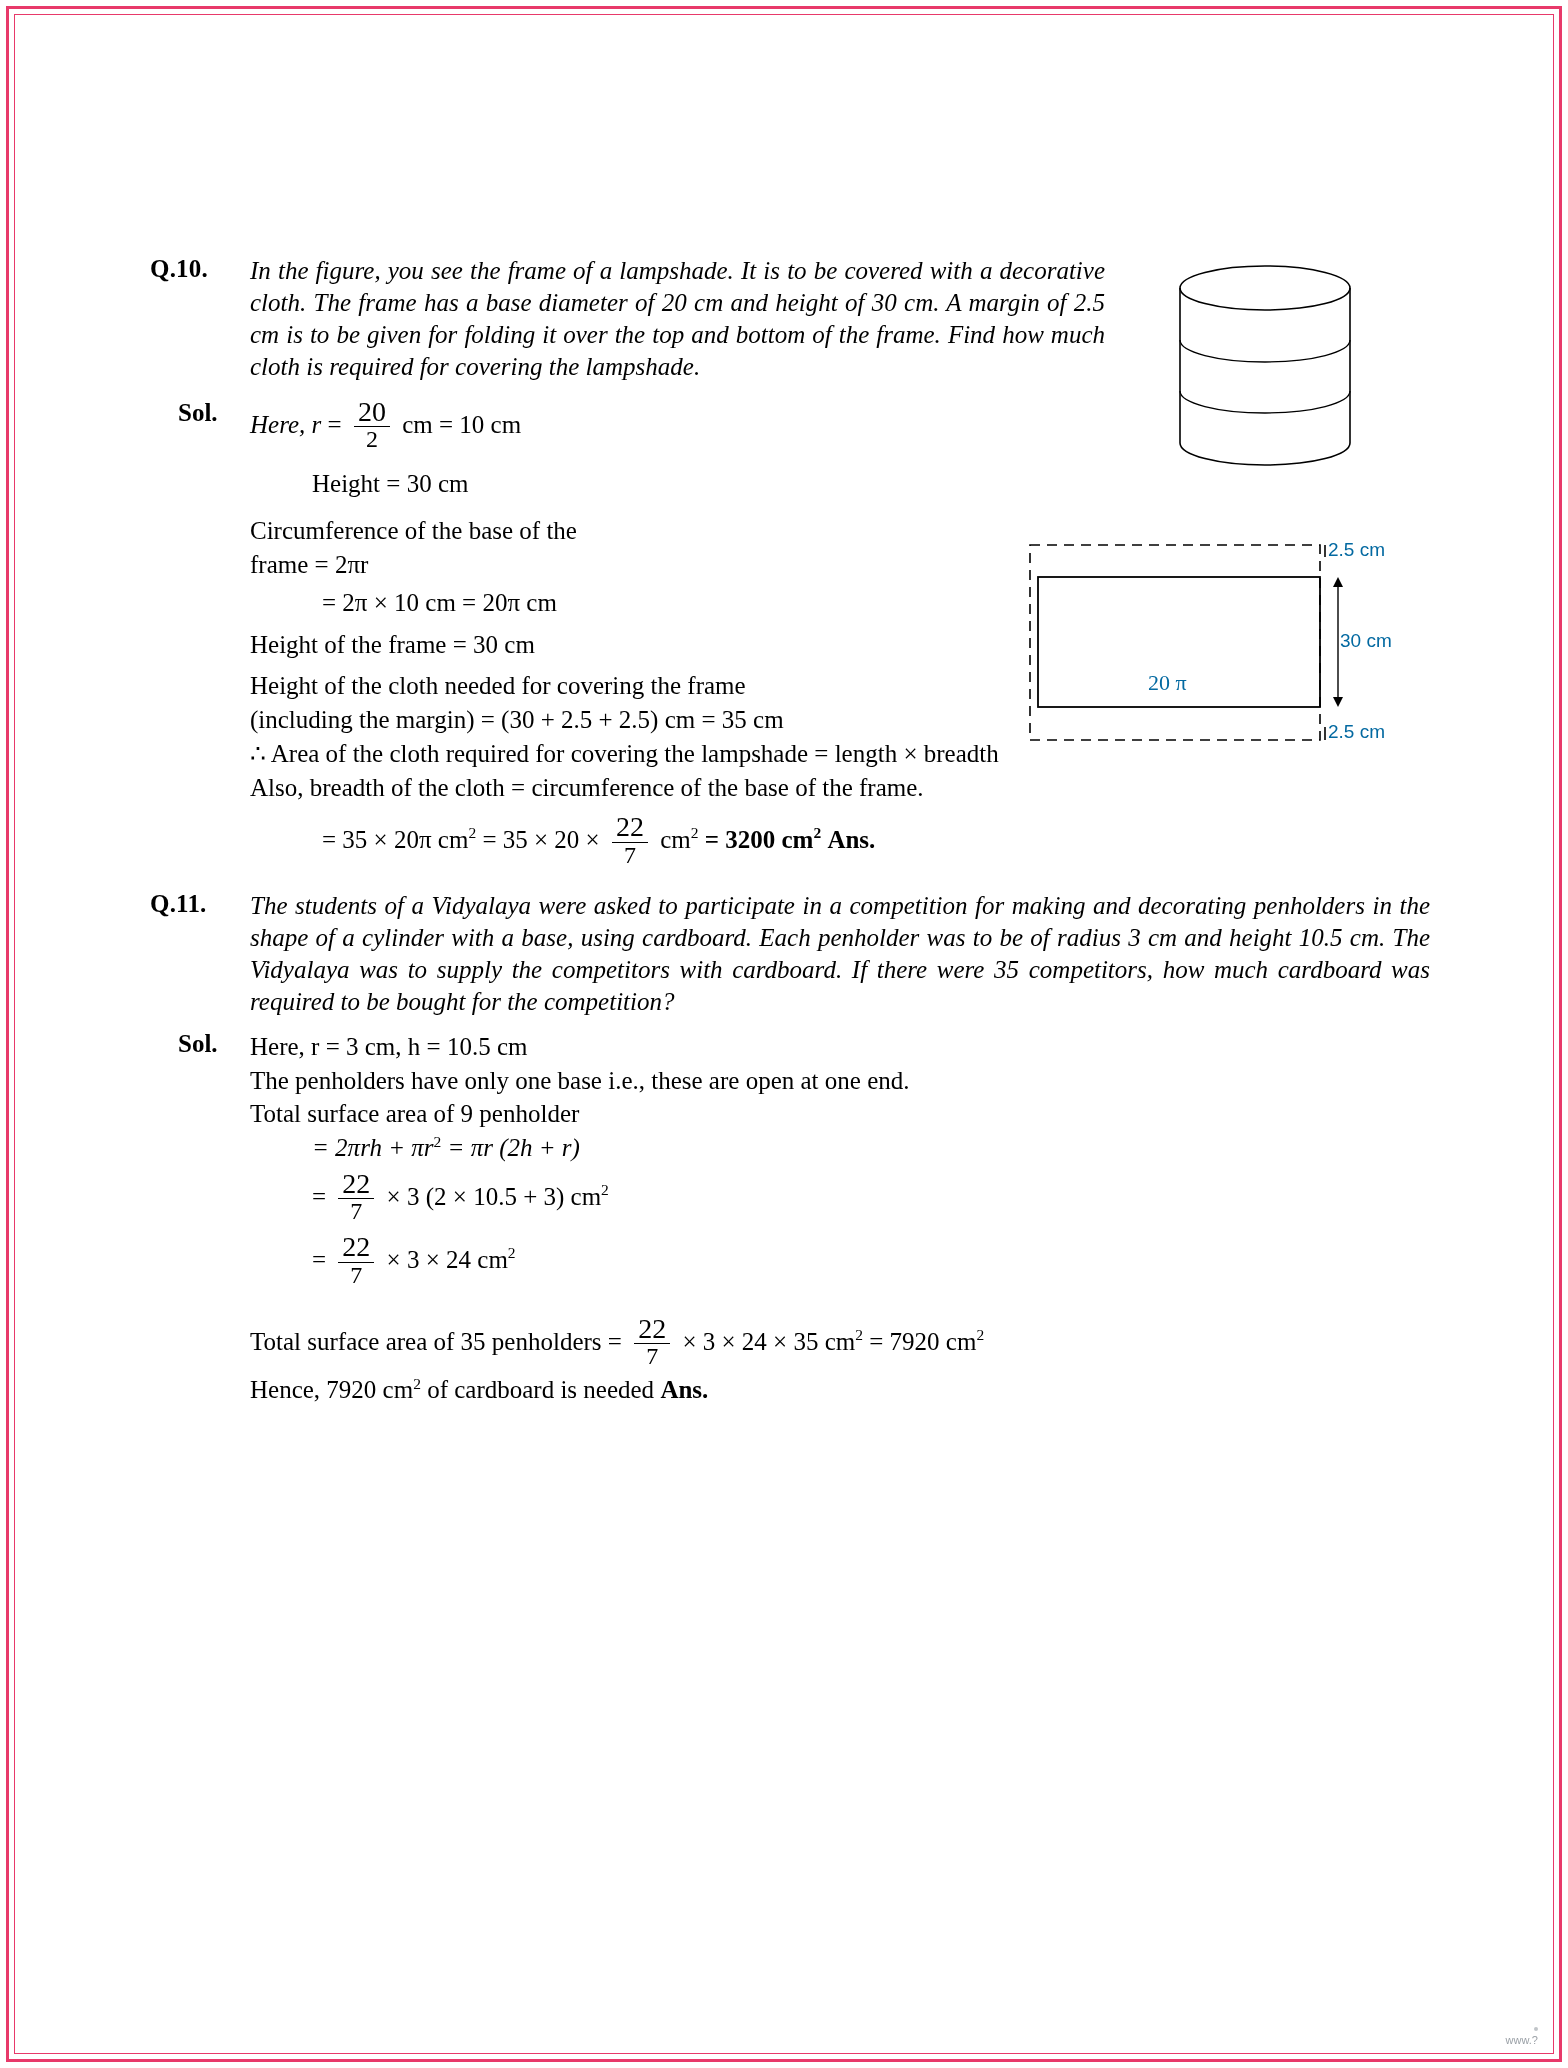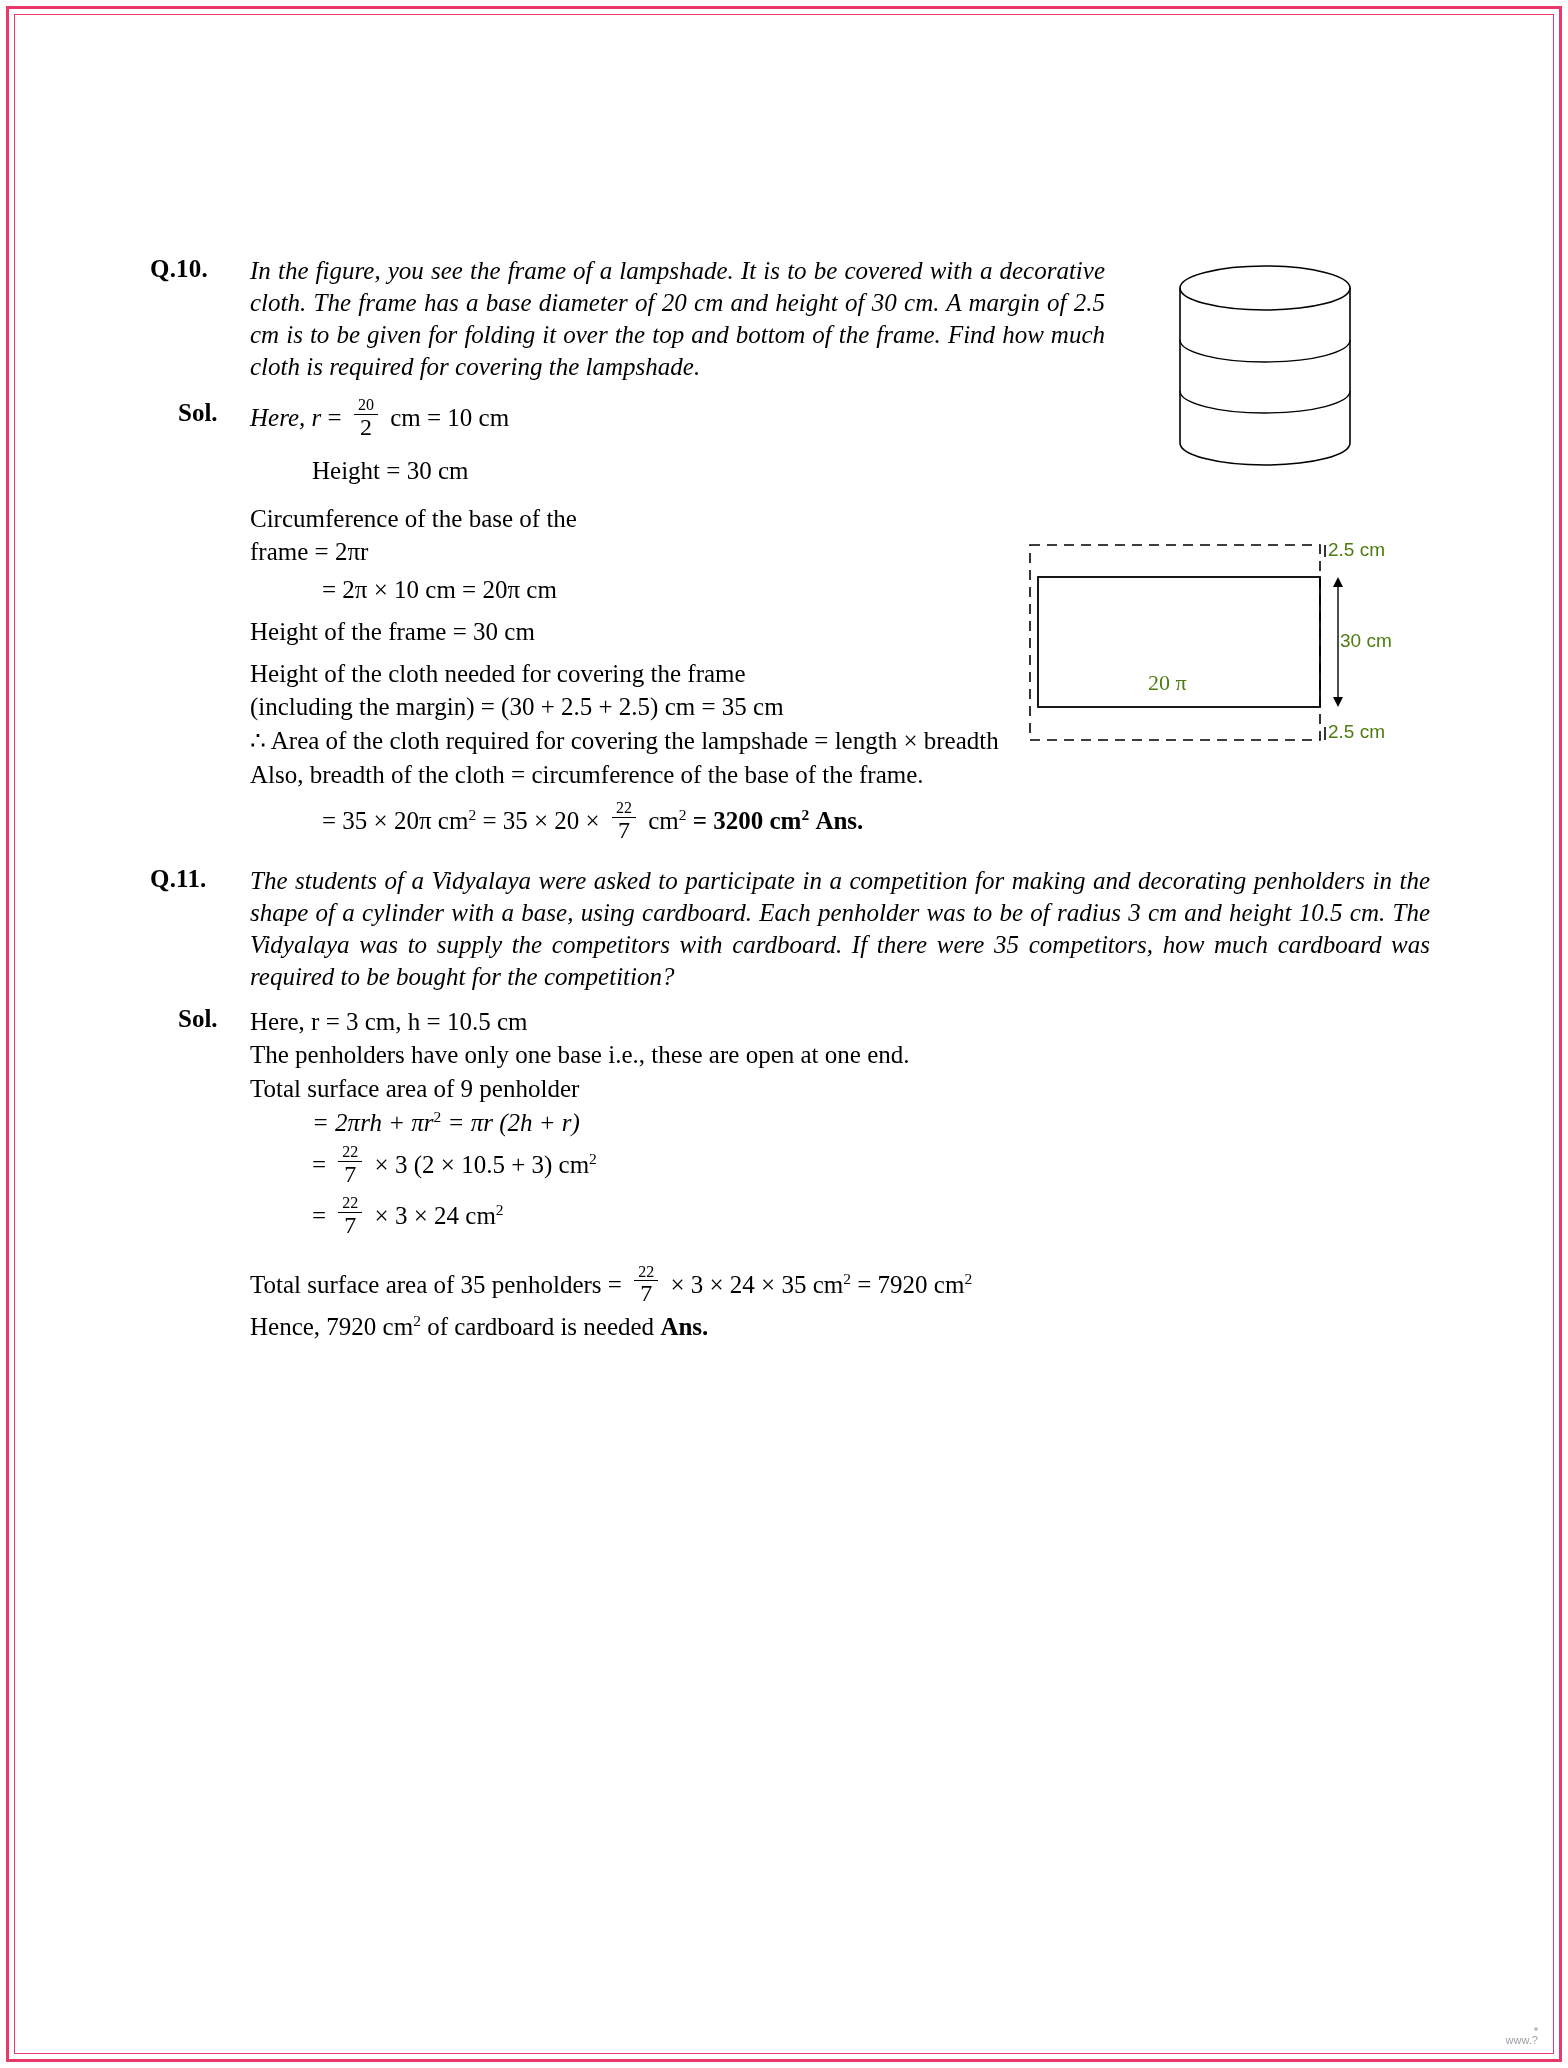"20" .frac .num { font-size: 16px -> 28px }
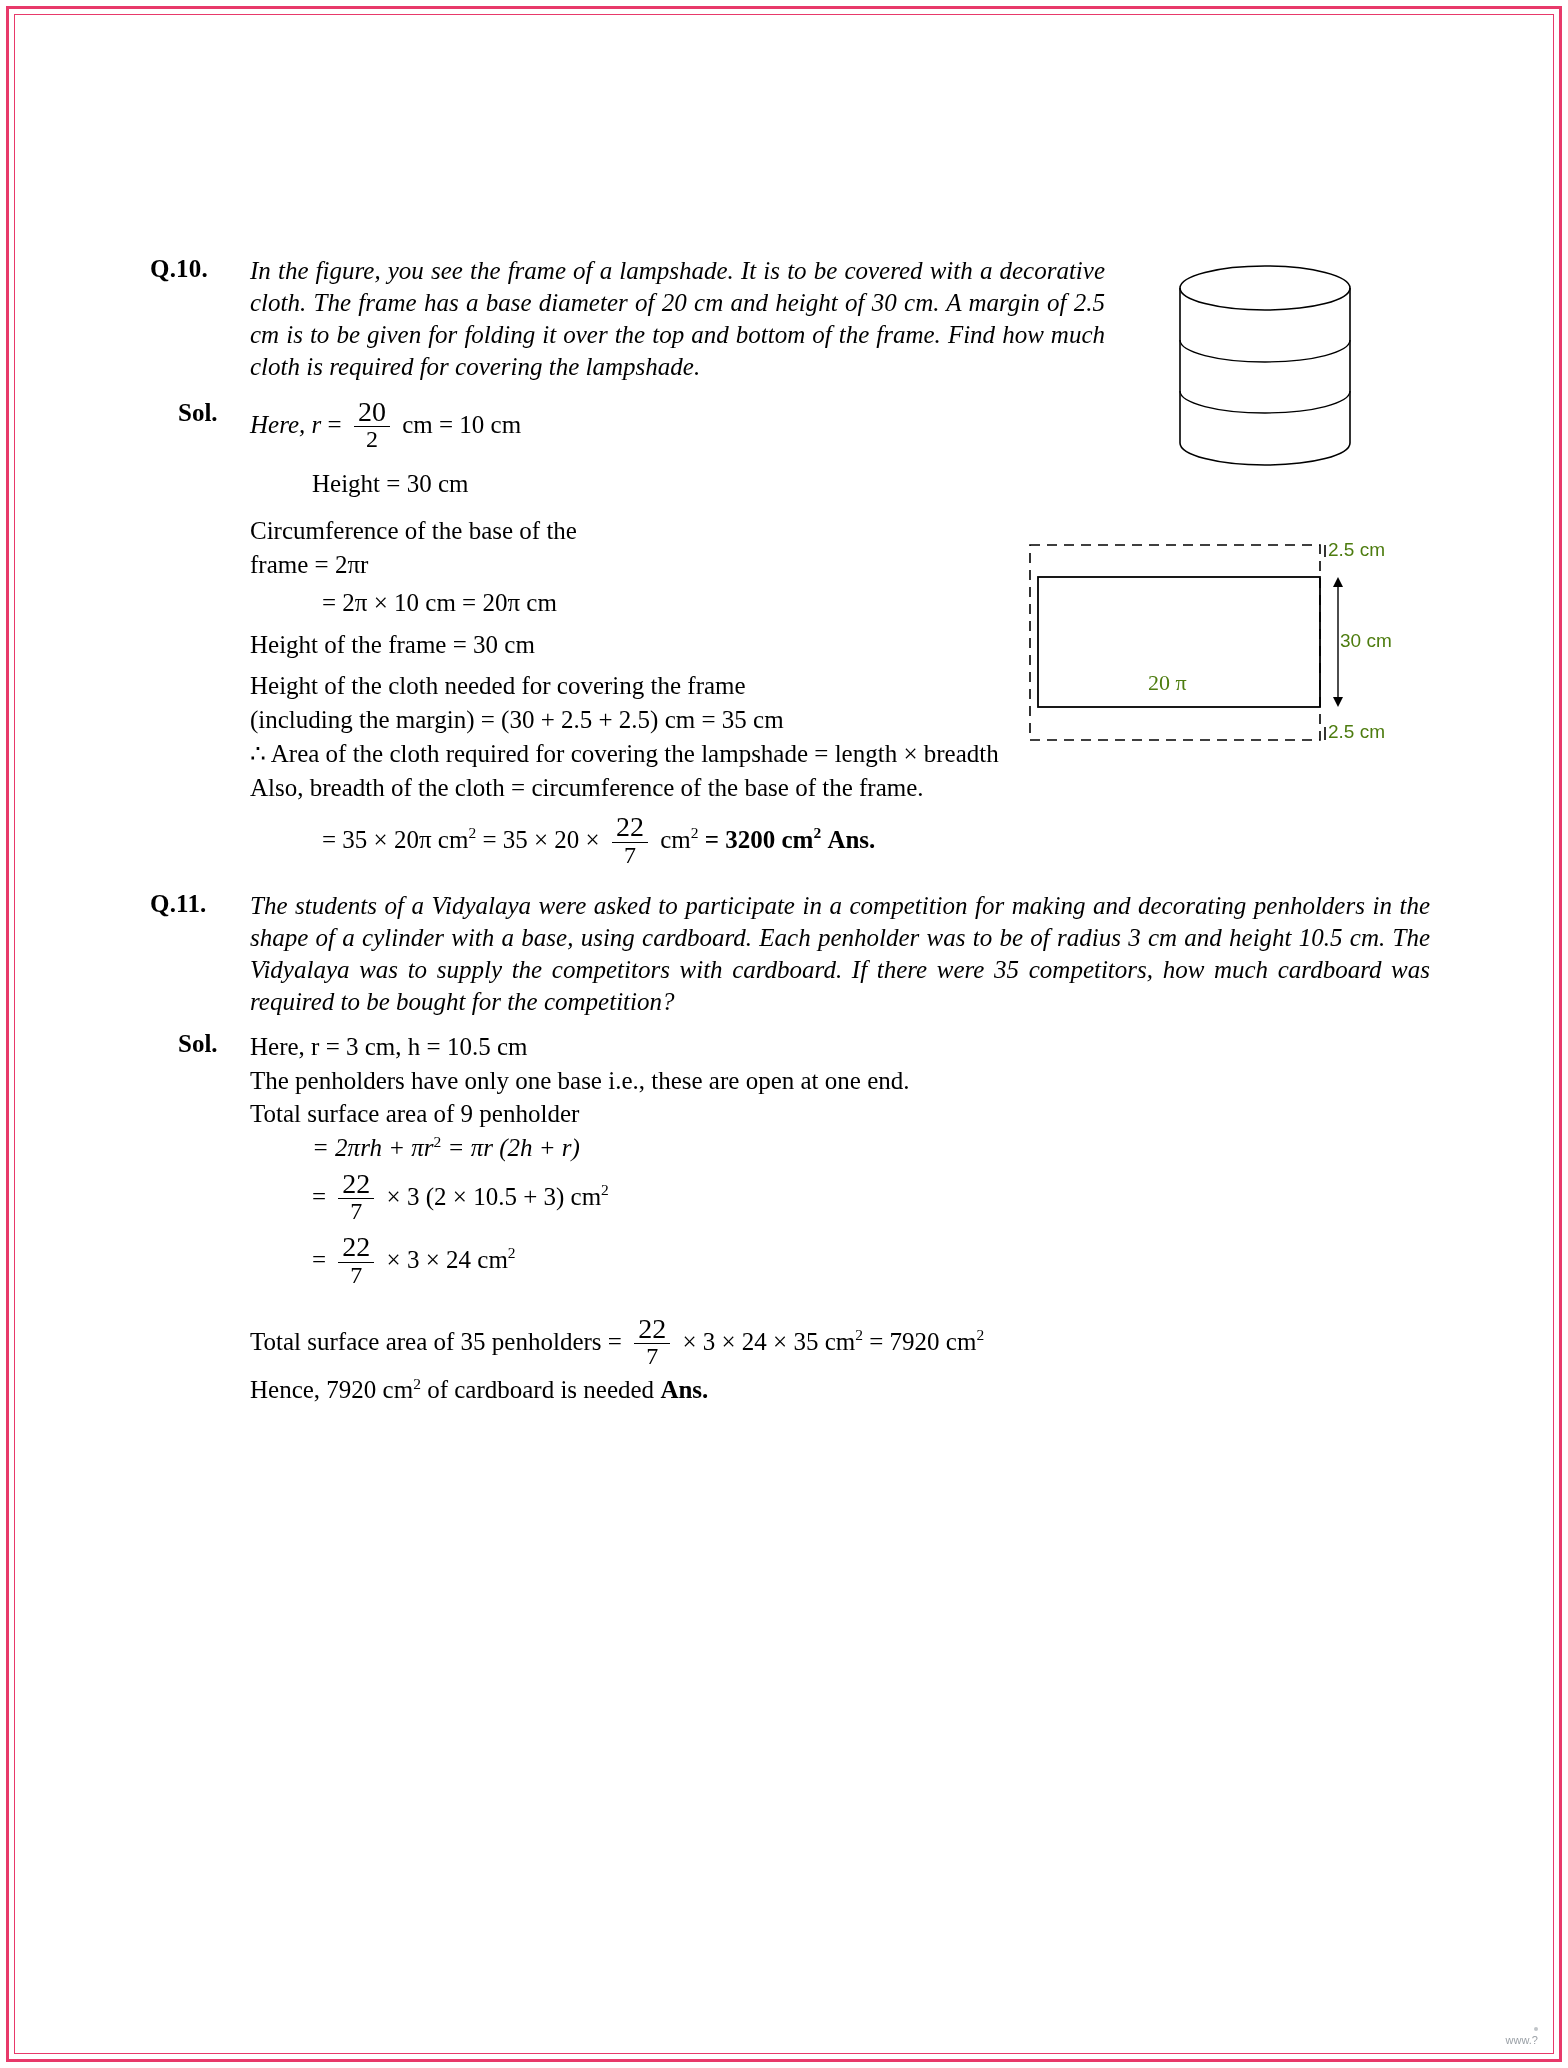"2.5 cm" .dim-label { color: #4d7c0f -> #0369a1 }
